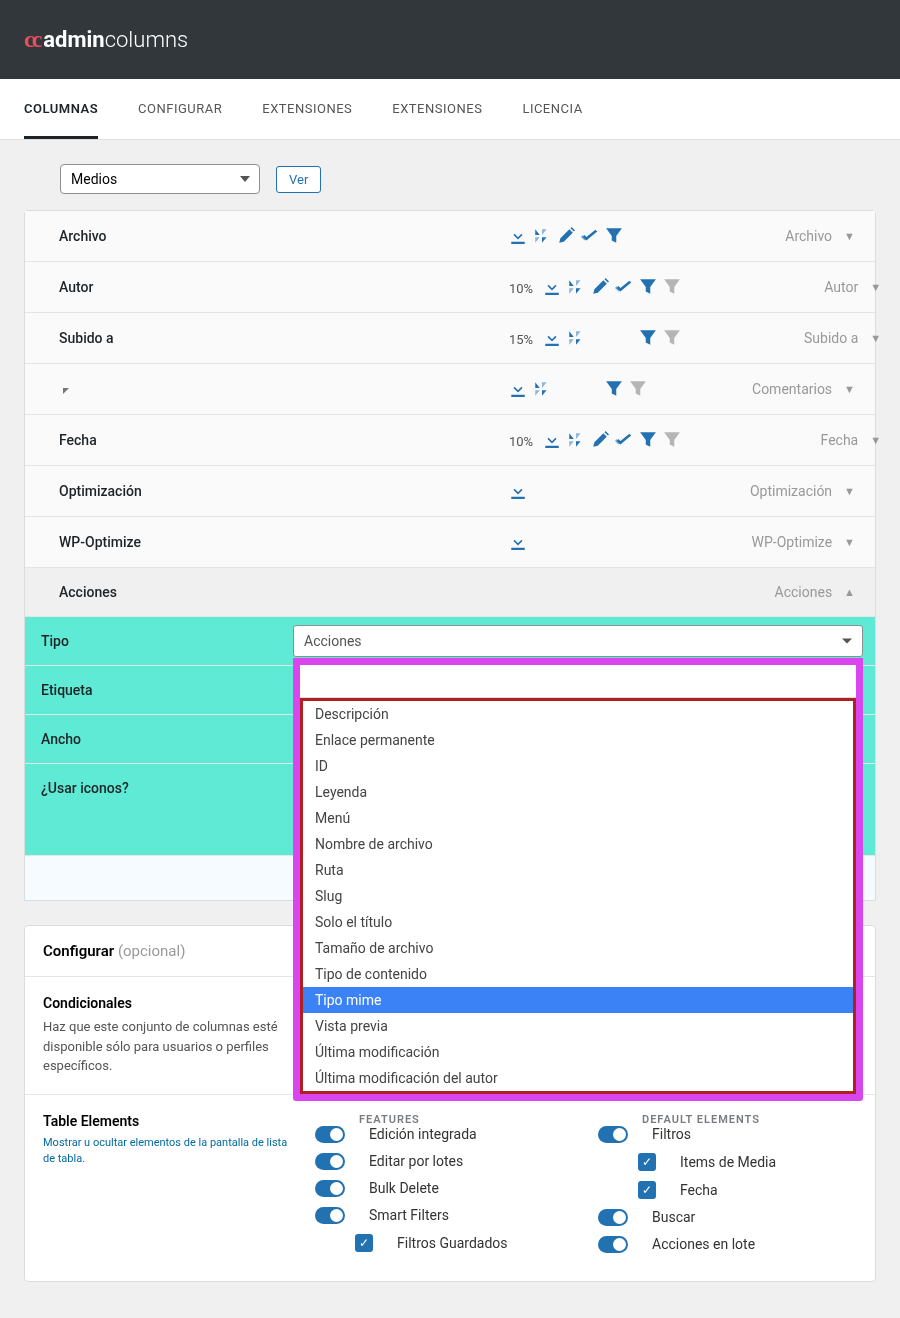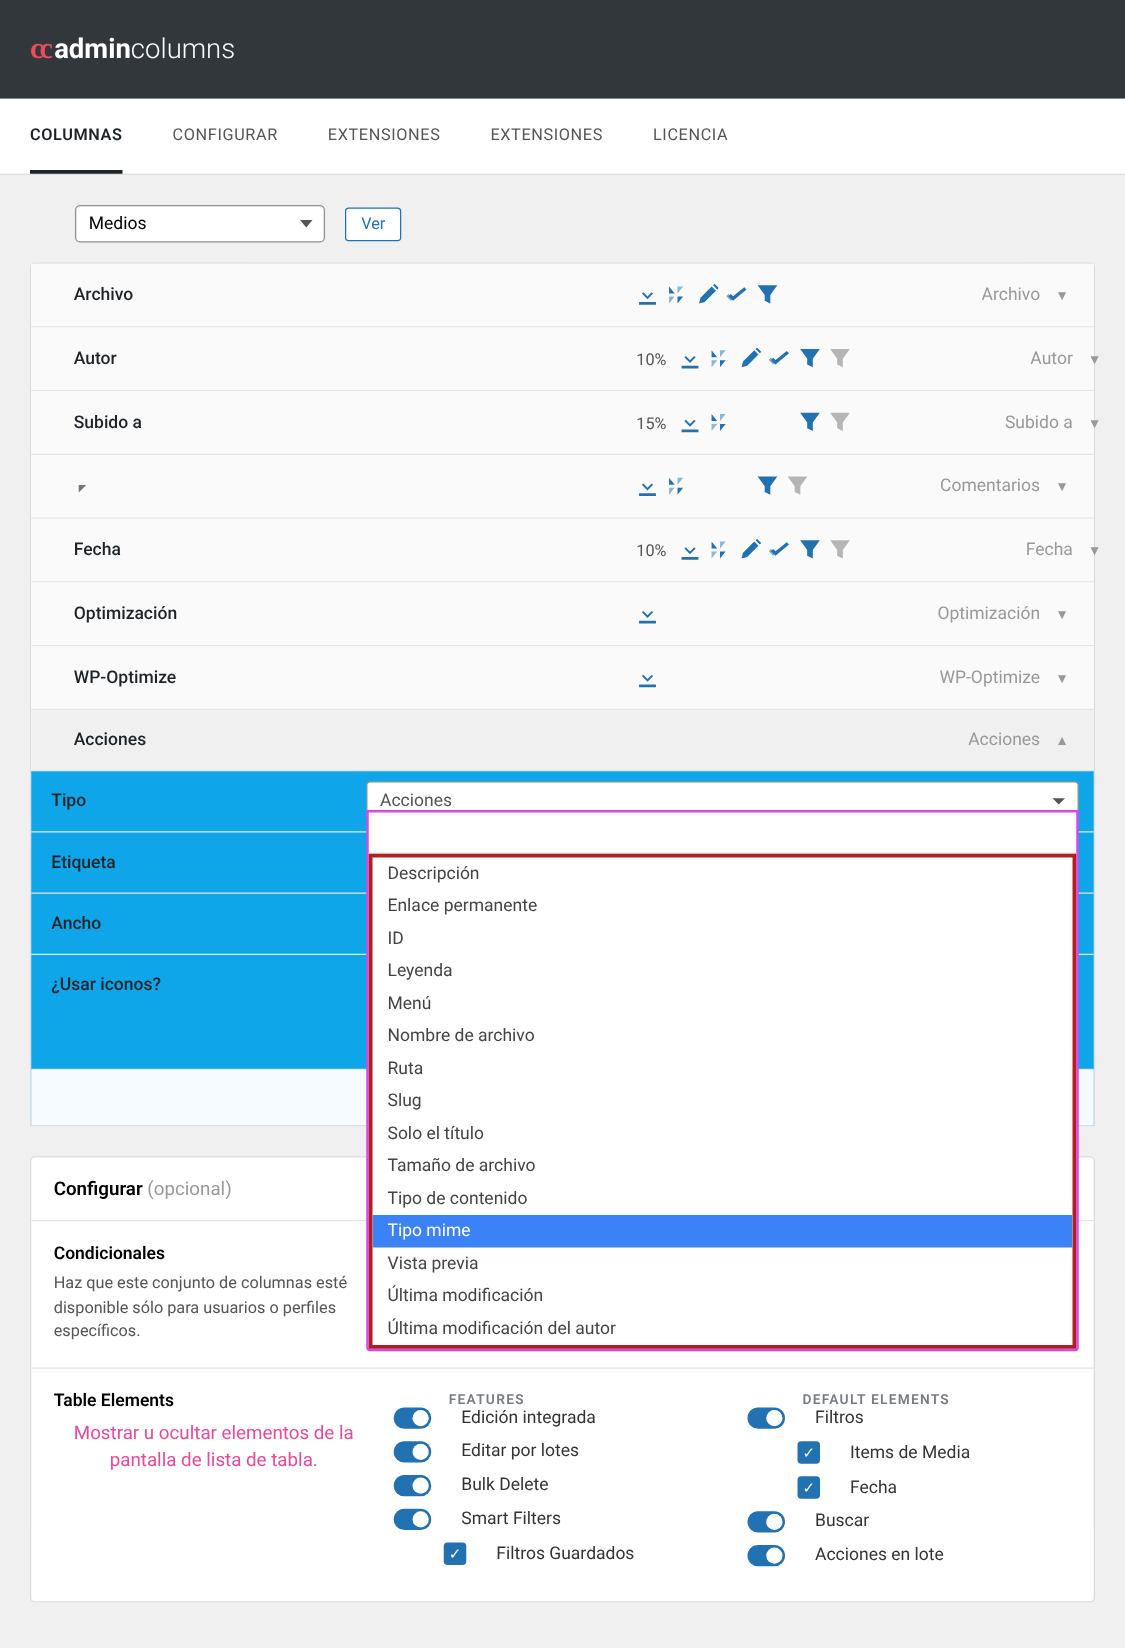"Tipo" .settings { background: #0ea5e9 -> #5eead4 }
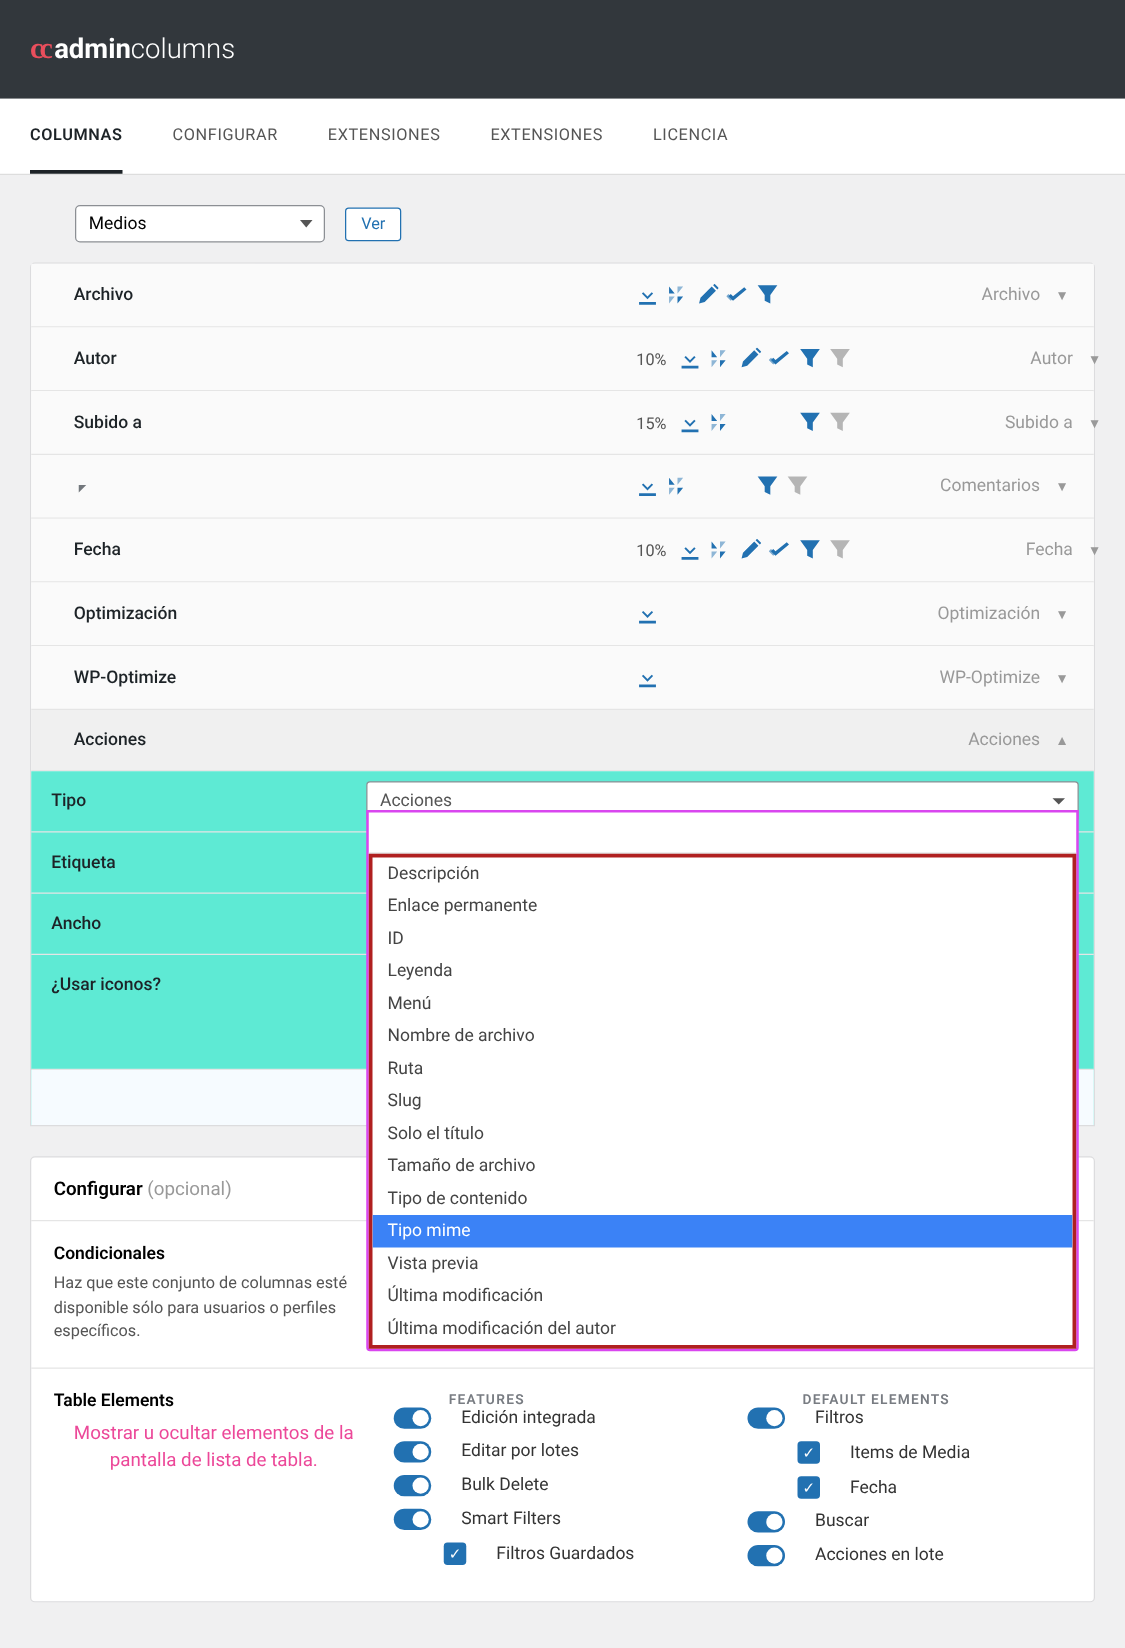"Descripción" .dropdown-panel { border: 2px solid #d946ef -> 7px solid #d946ef; top: 31px -> 41px }
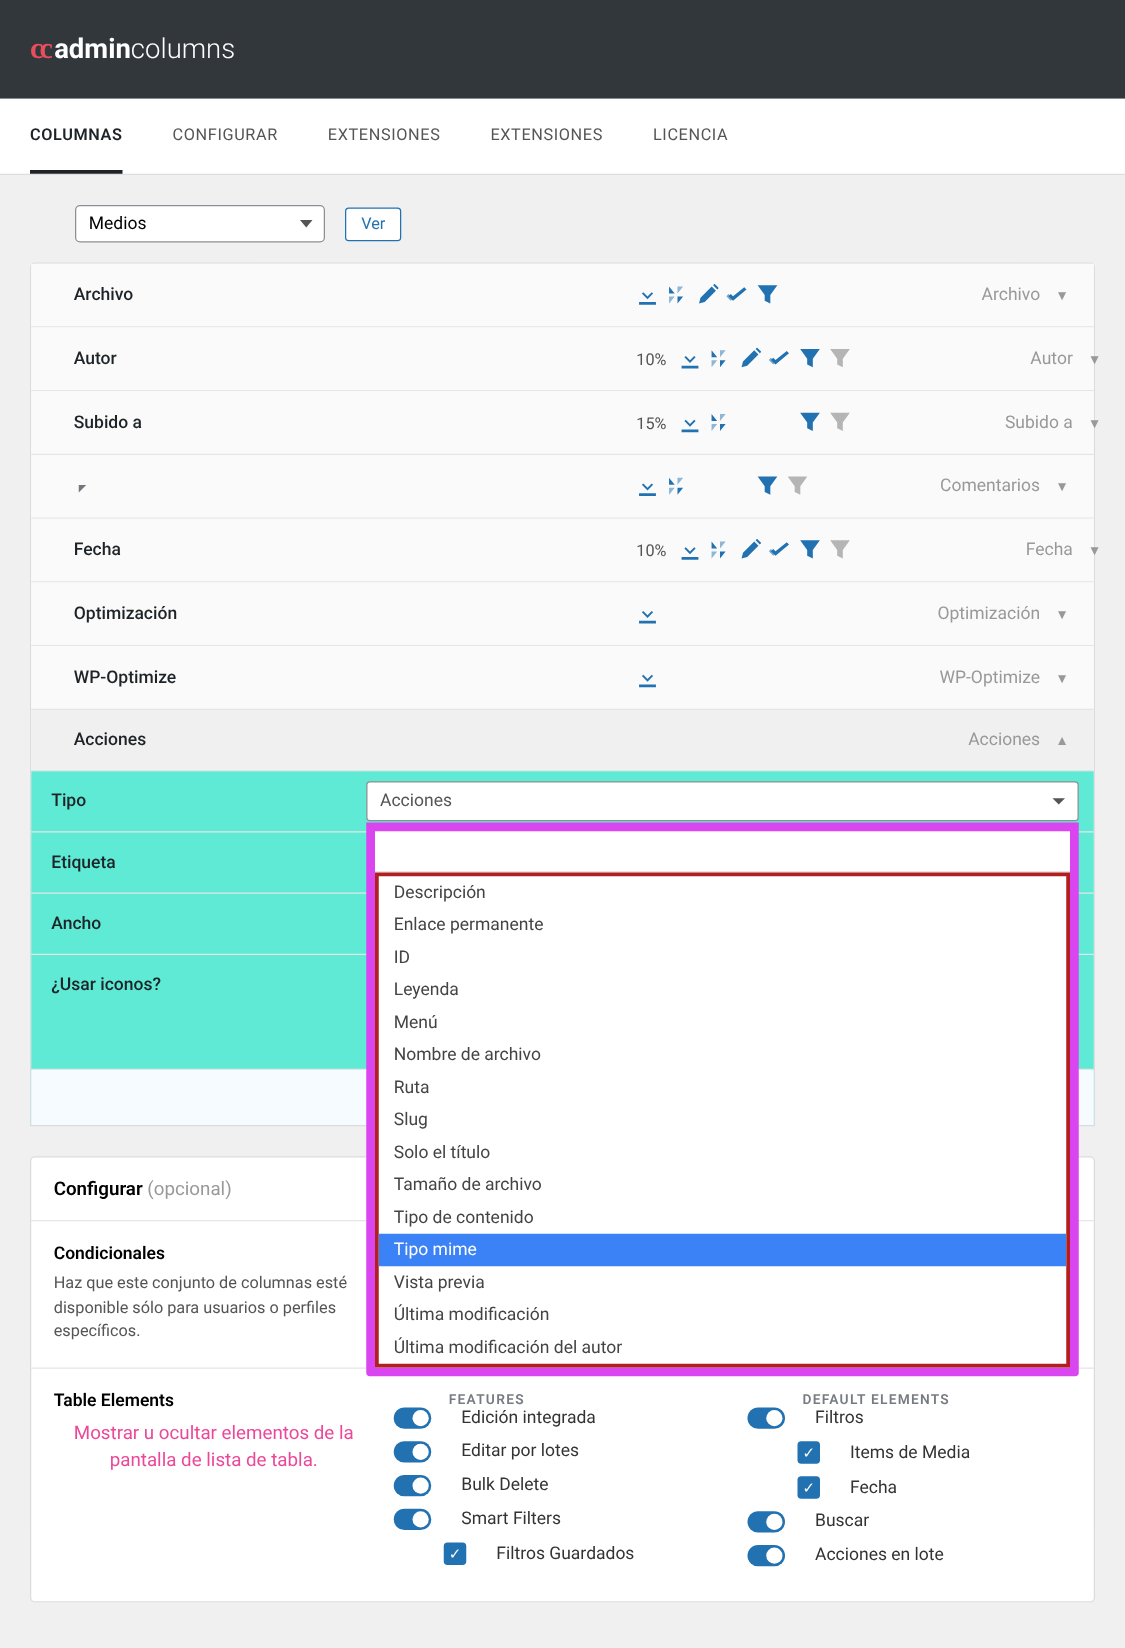"Mostrar u ocultar elementos de" .te-left p { color: #ec4899 -> #0369a1; font-size: 15px -> 11px; text-align: center -> none }
